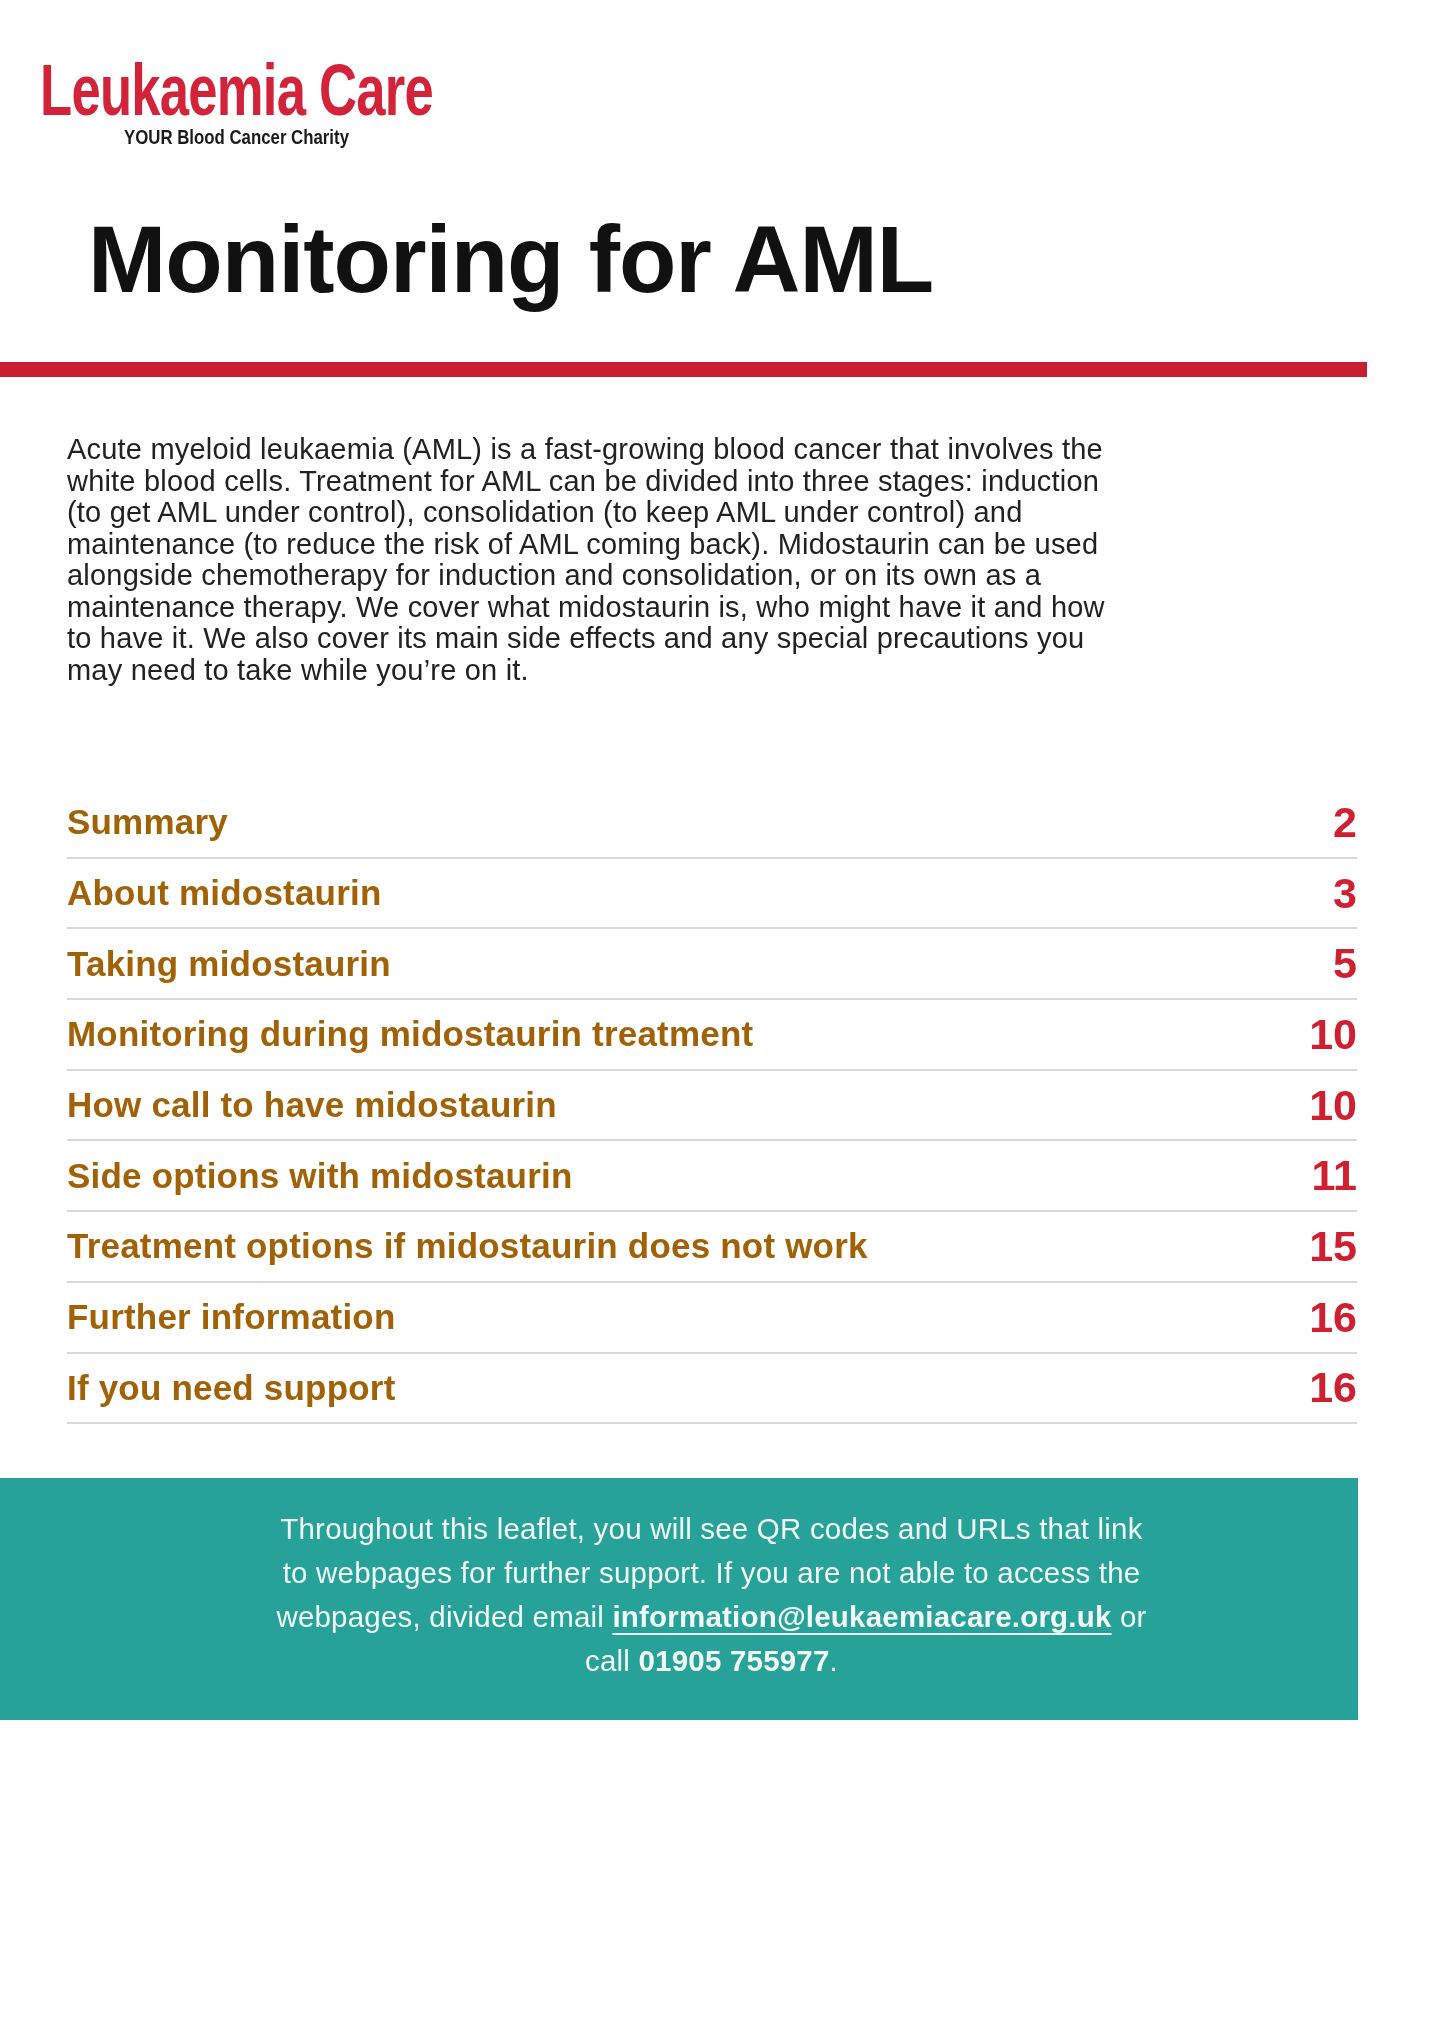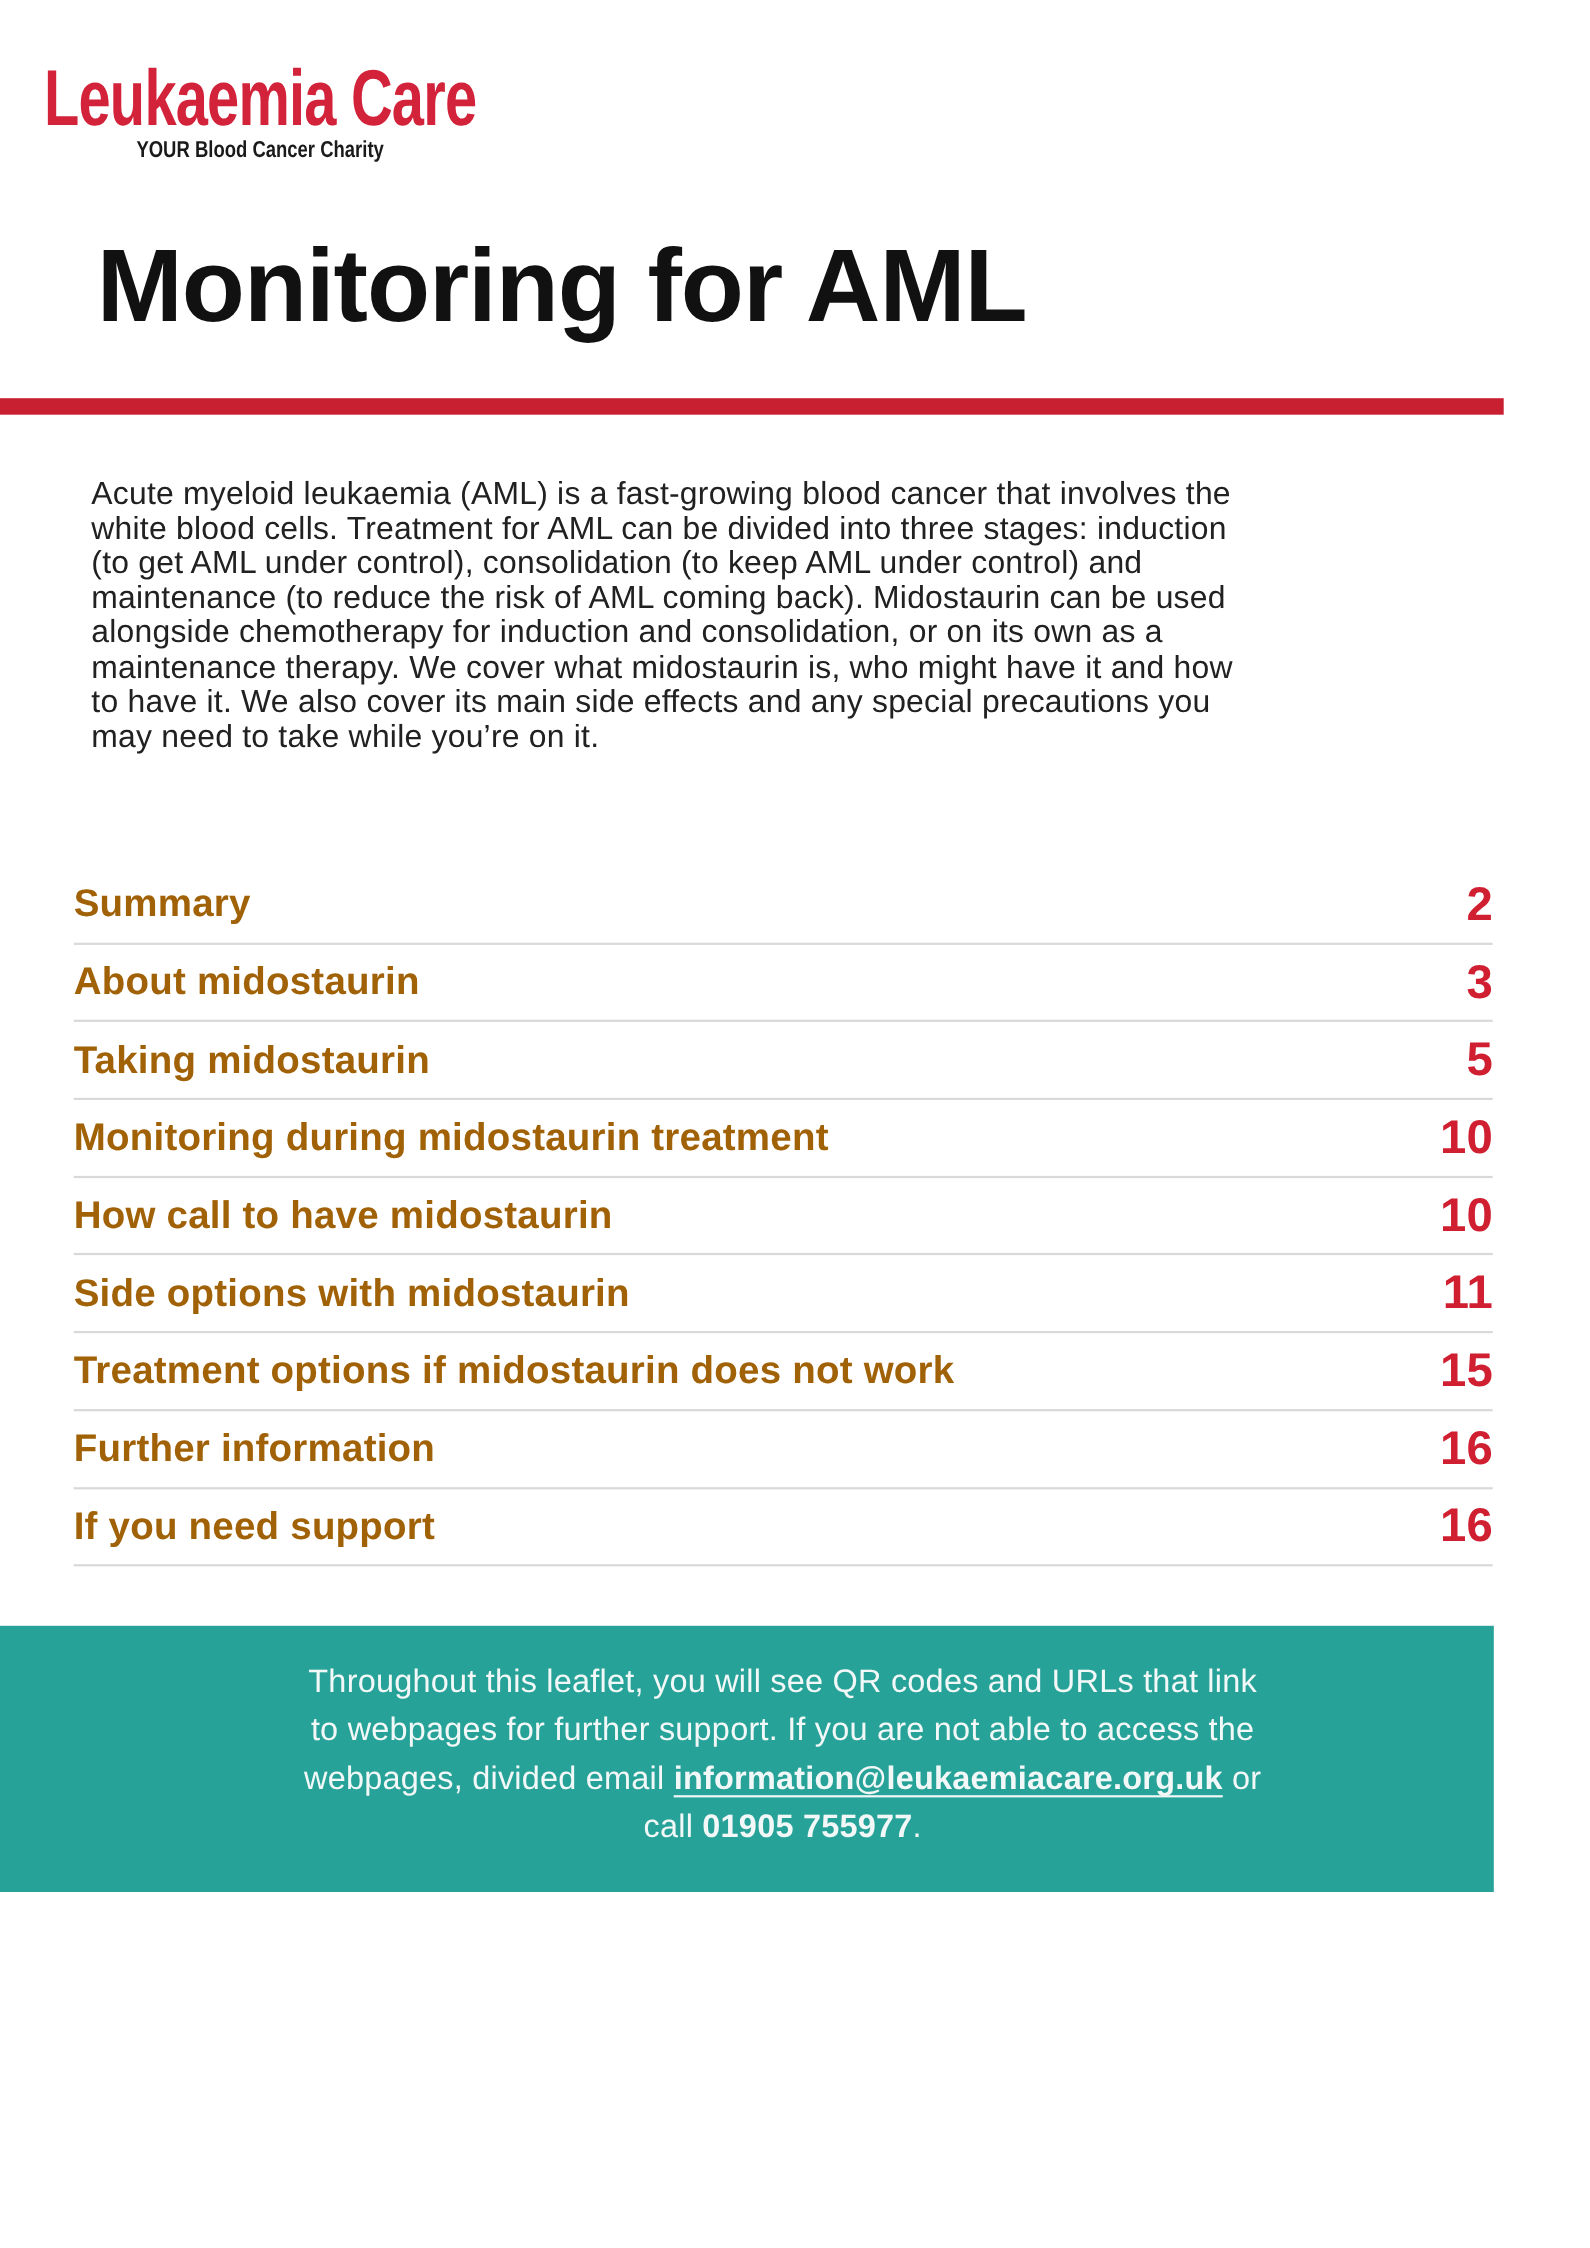"Acute myeloid leukaemia (AML) is" .intro { margin-left: 16px -> none }
